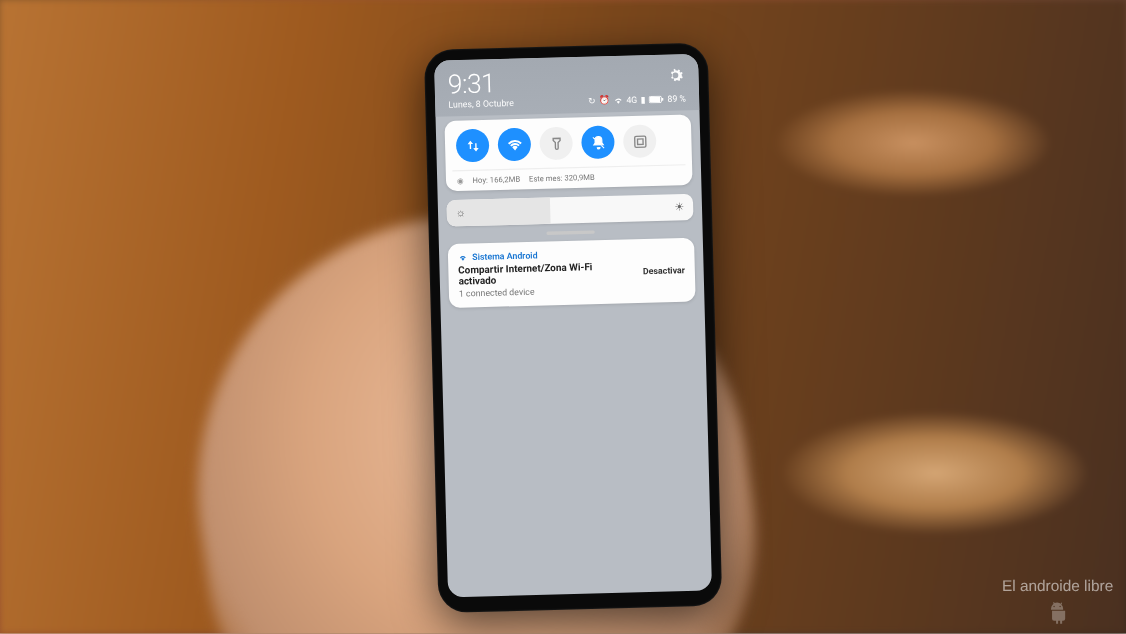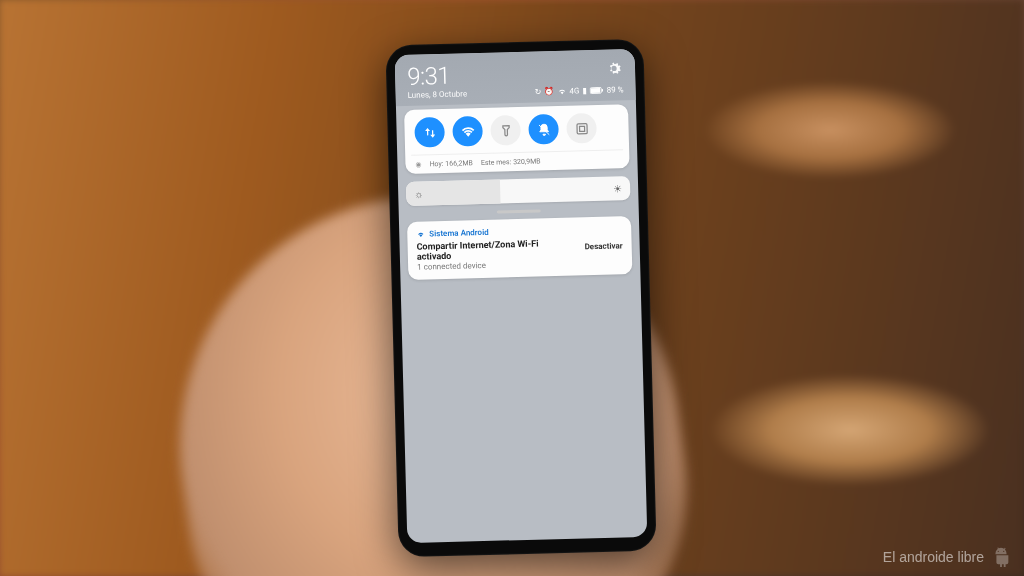"El androide libre" .watermark { flex-direction: none -> column }
